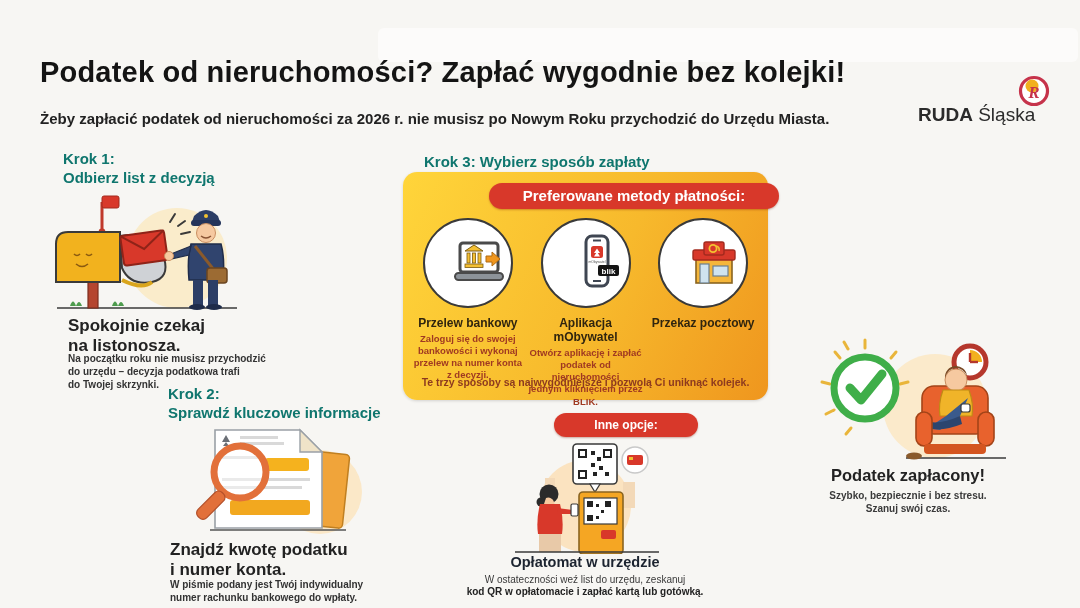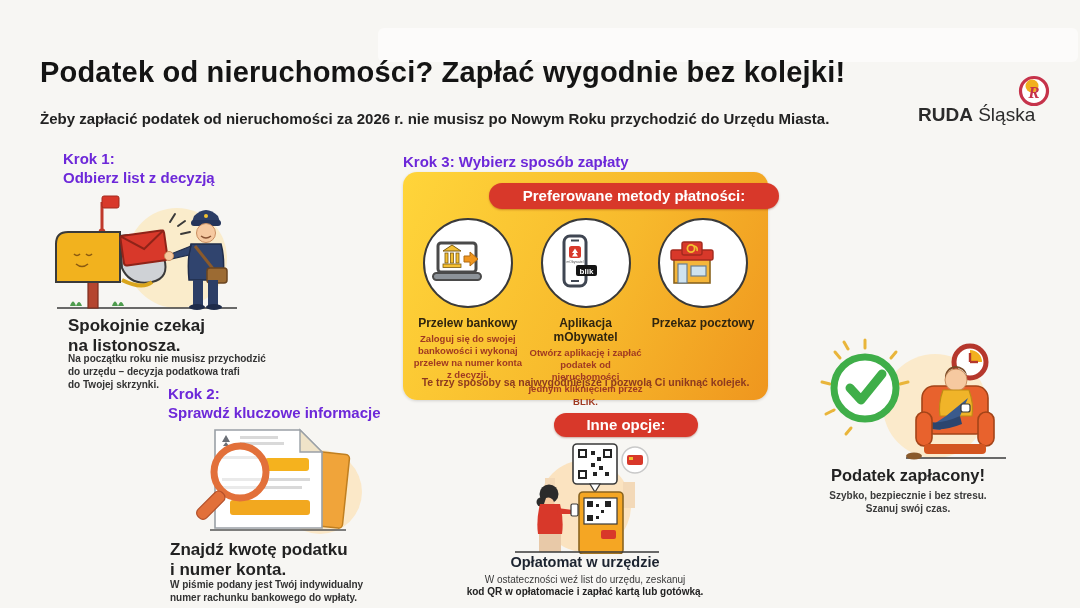"Krok 1:" .step-label { color: #6d28d9 -> #0f766e }
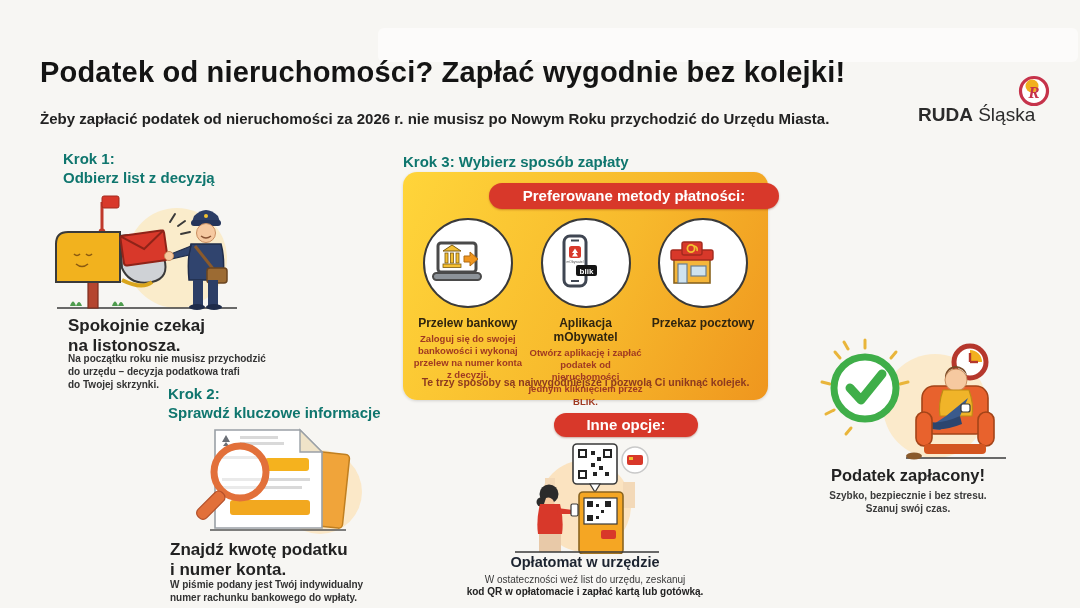"Krok 3: Wybierz sposób zapłaty" div.abs { left: 403px -> 424px }
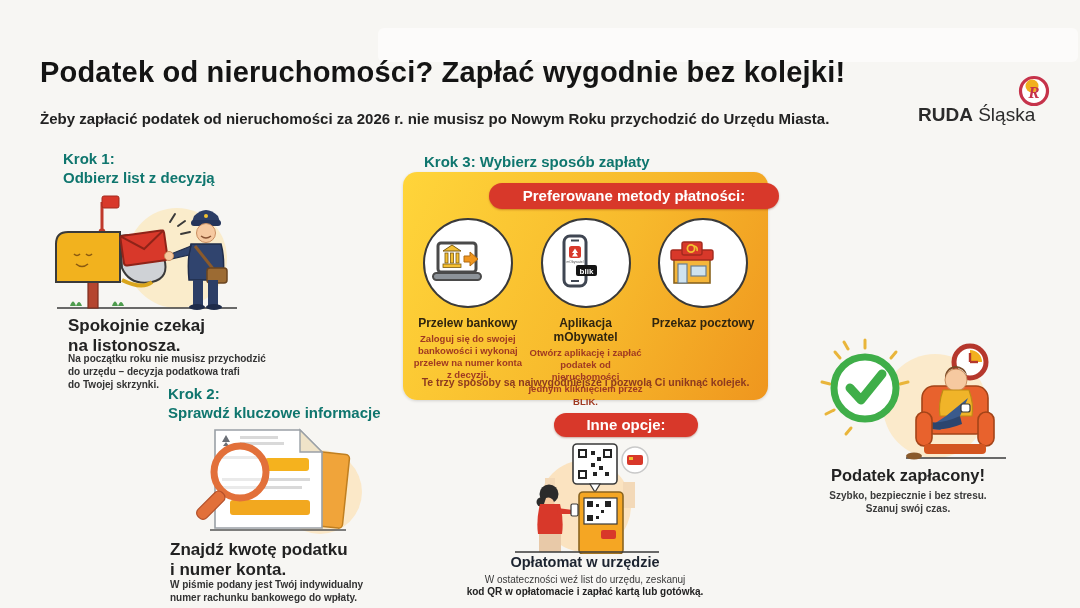"blik" .method-circle { justify-content: flex-start -> flex-end }
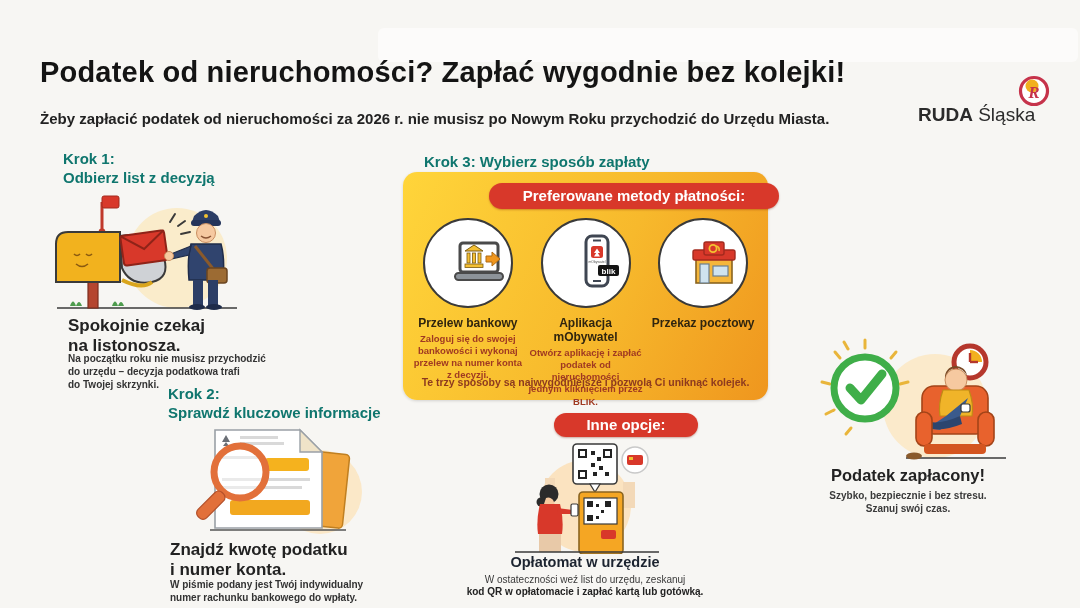"Inne opcje:" .inne-pill { font-size: 15px -> 12px }
